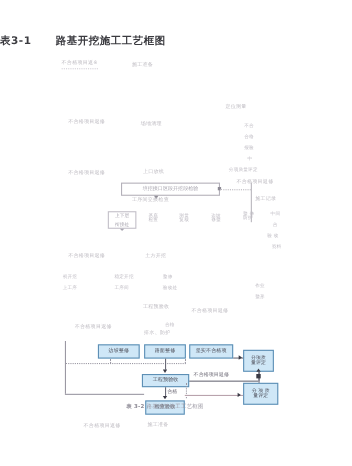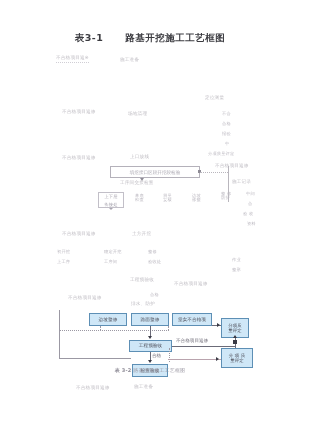"表3-1 路基开挖施工工艺框图" .title { text-align: center -> left }
